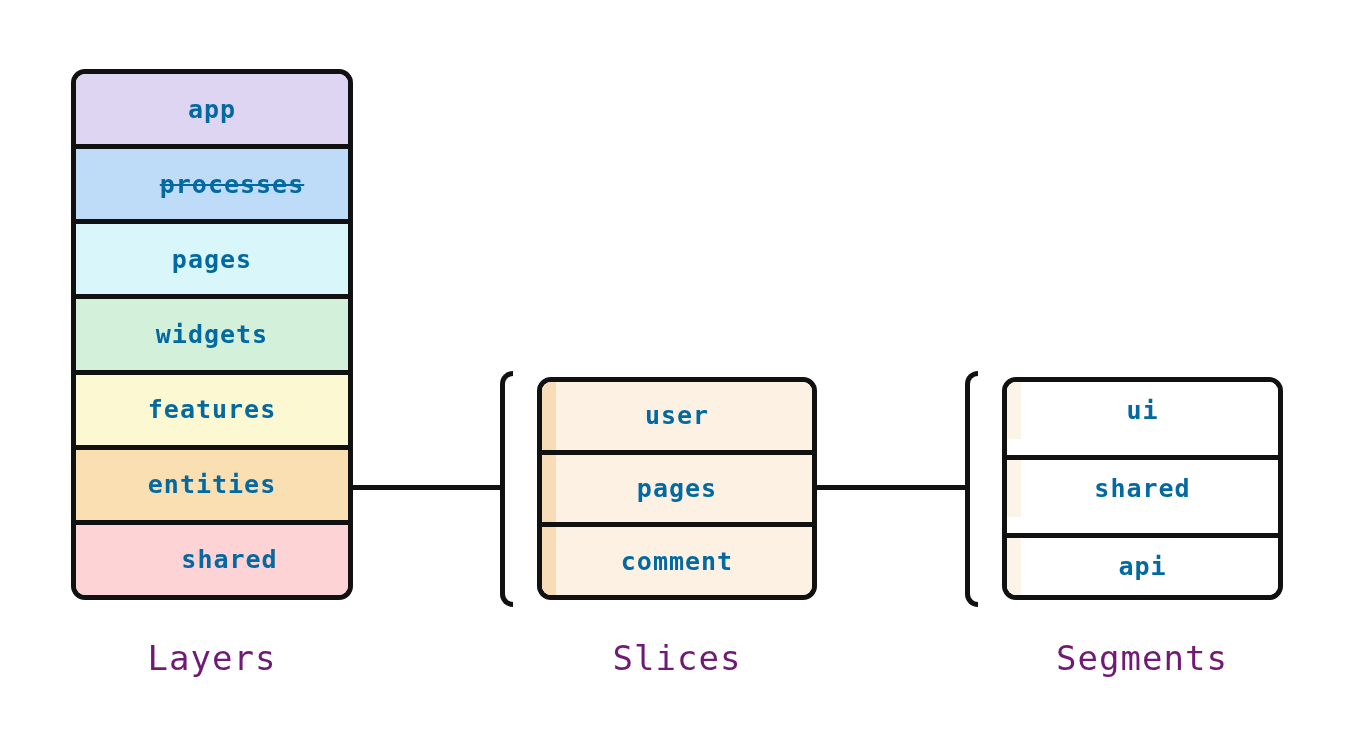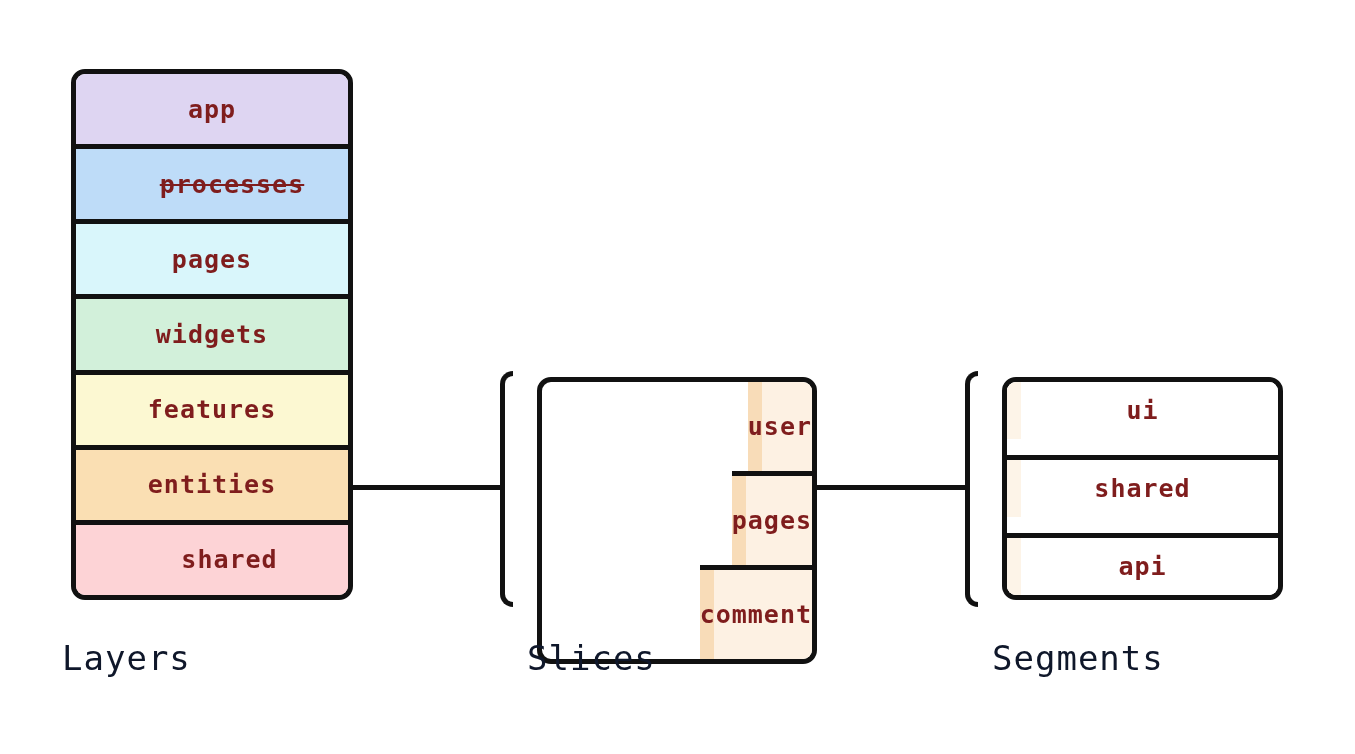"app" .row-label { color: #7f1d1d -> #0369a1 }
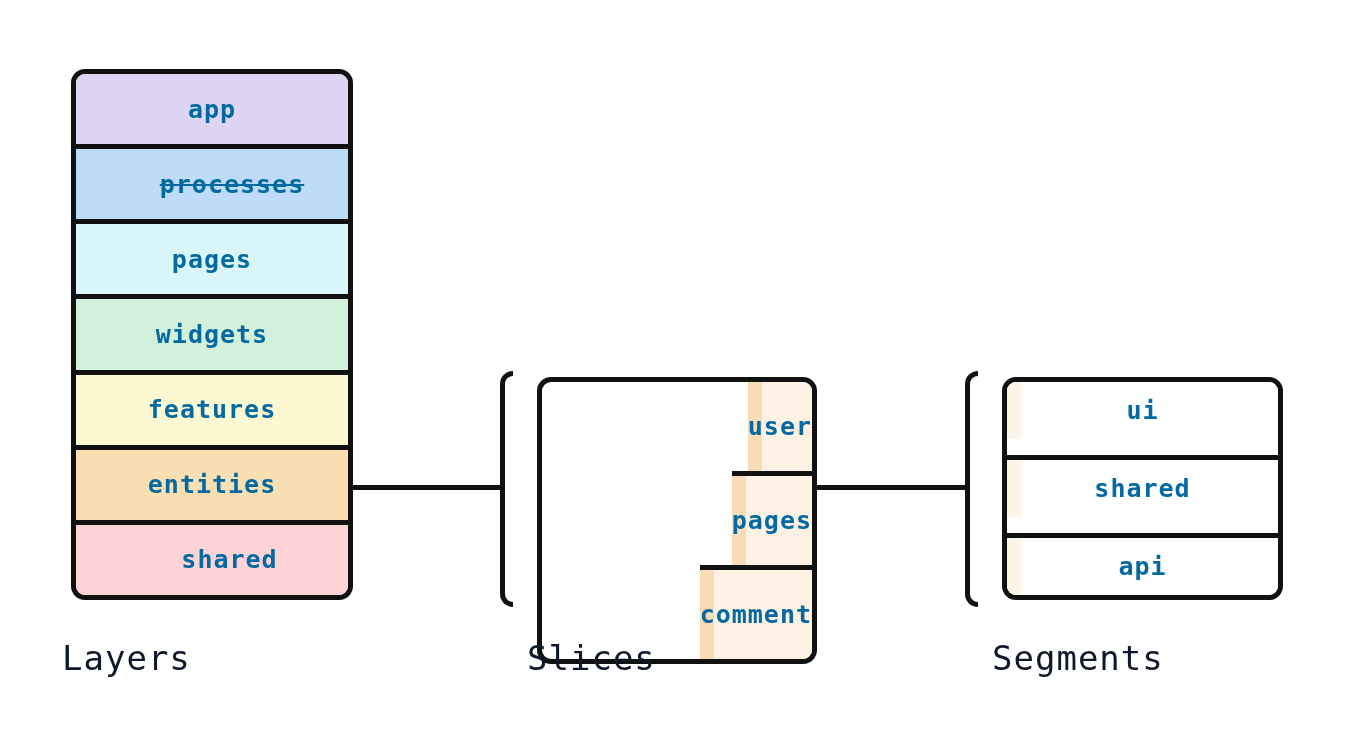"user" #slices-stack { align-items: flex-end -> none; height: 287px -> 223px }
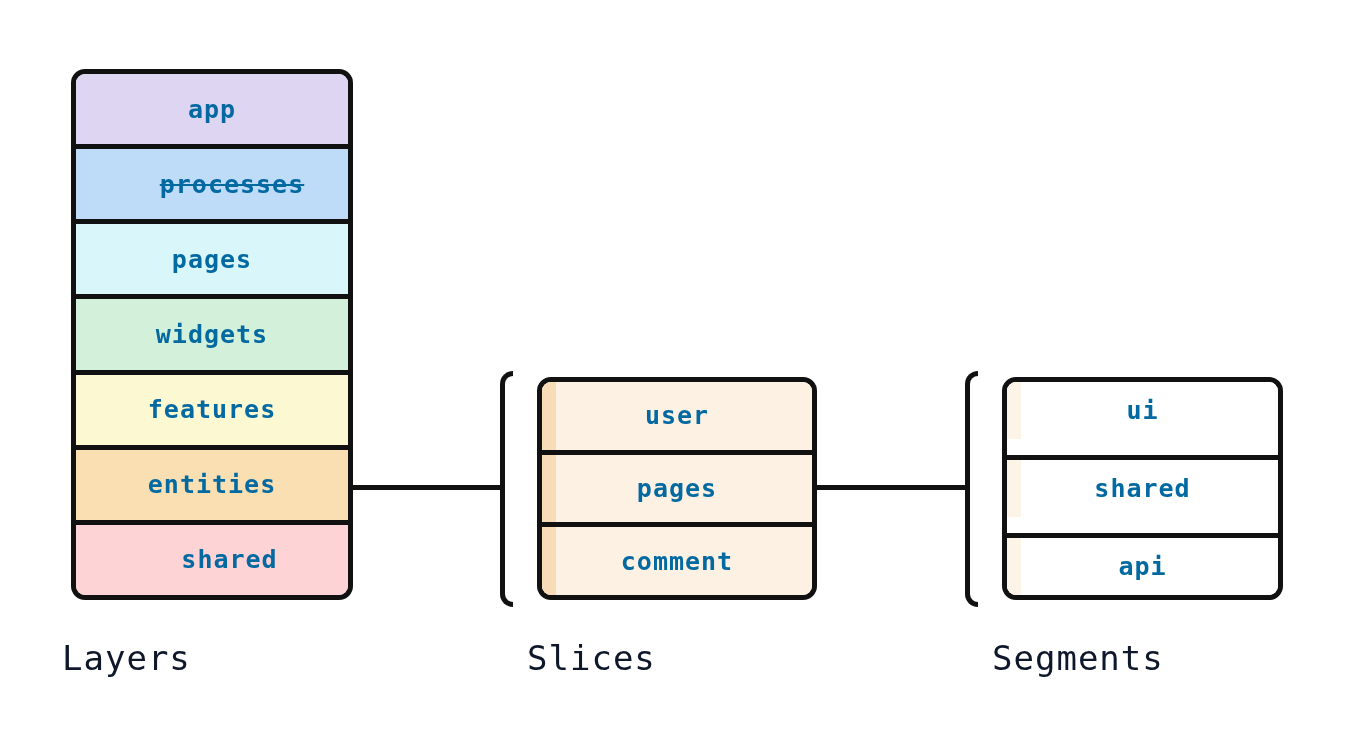"Layers" .caption { color: #0f172a -> #701a75; text-align: left -> center }
